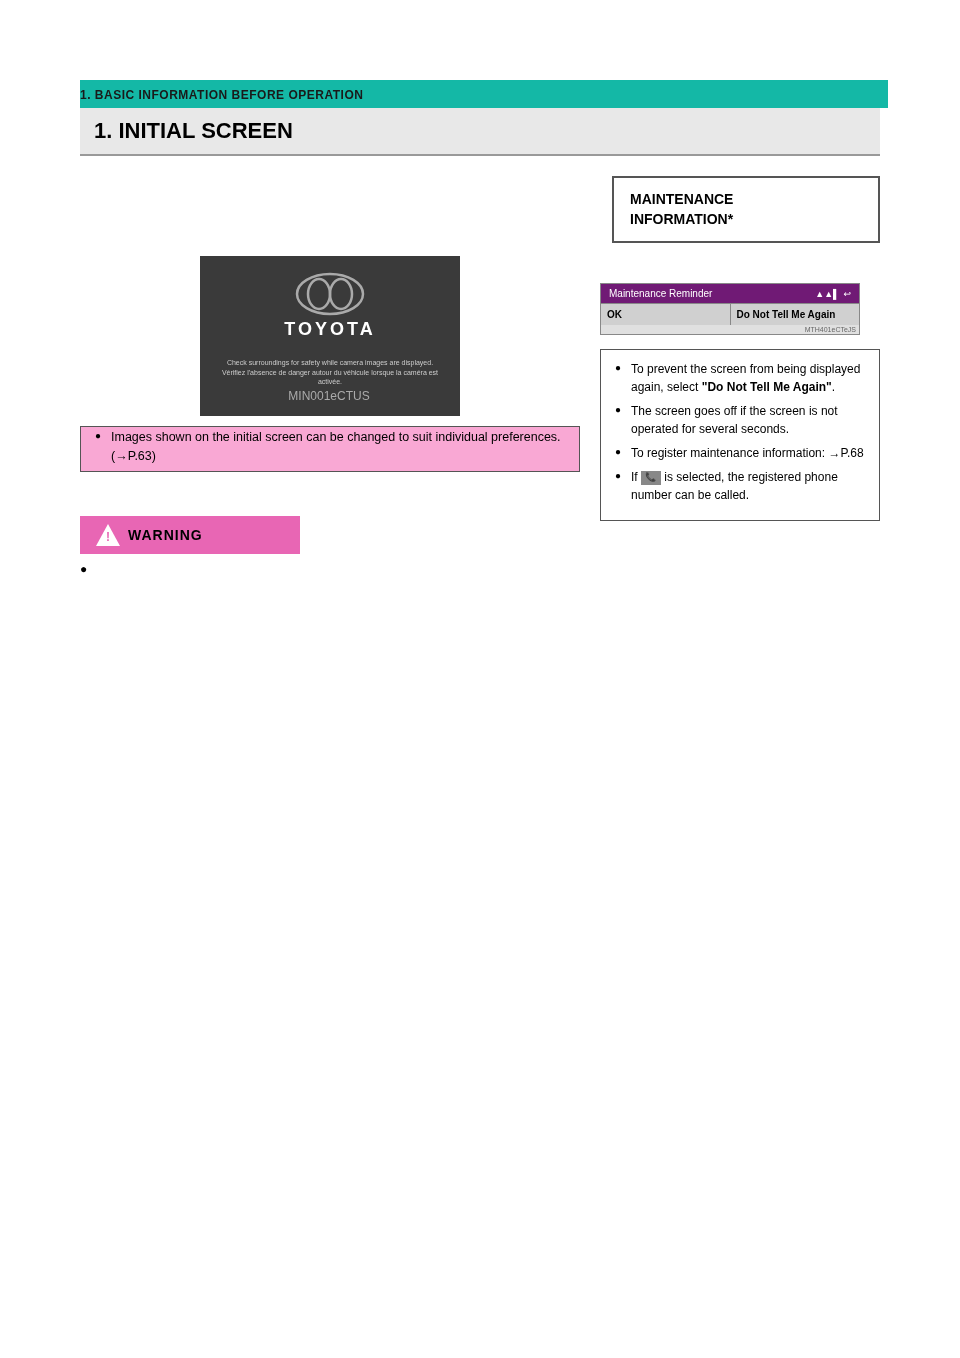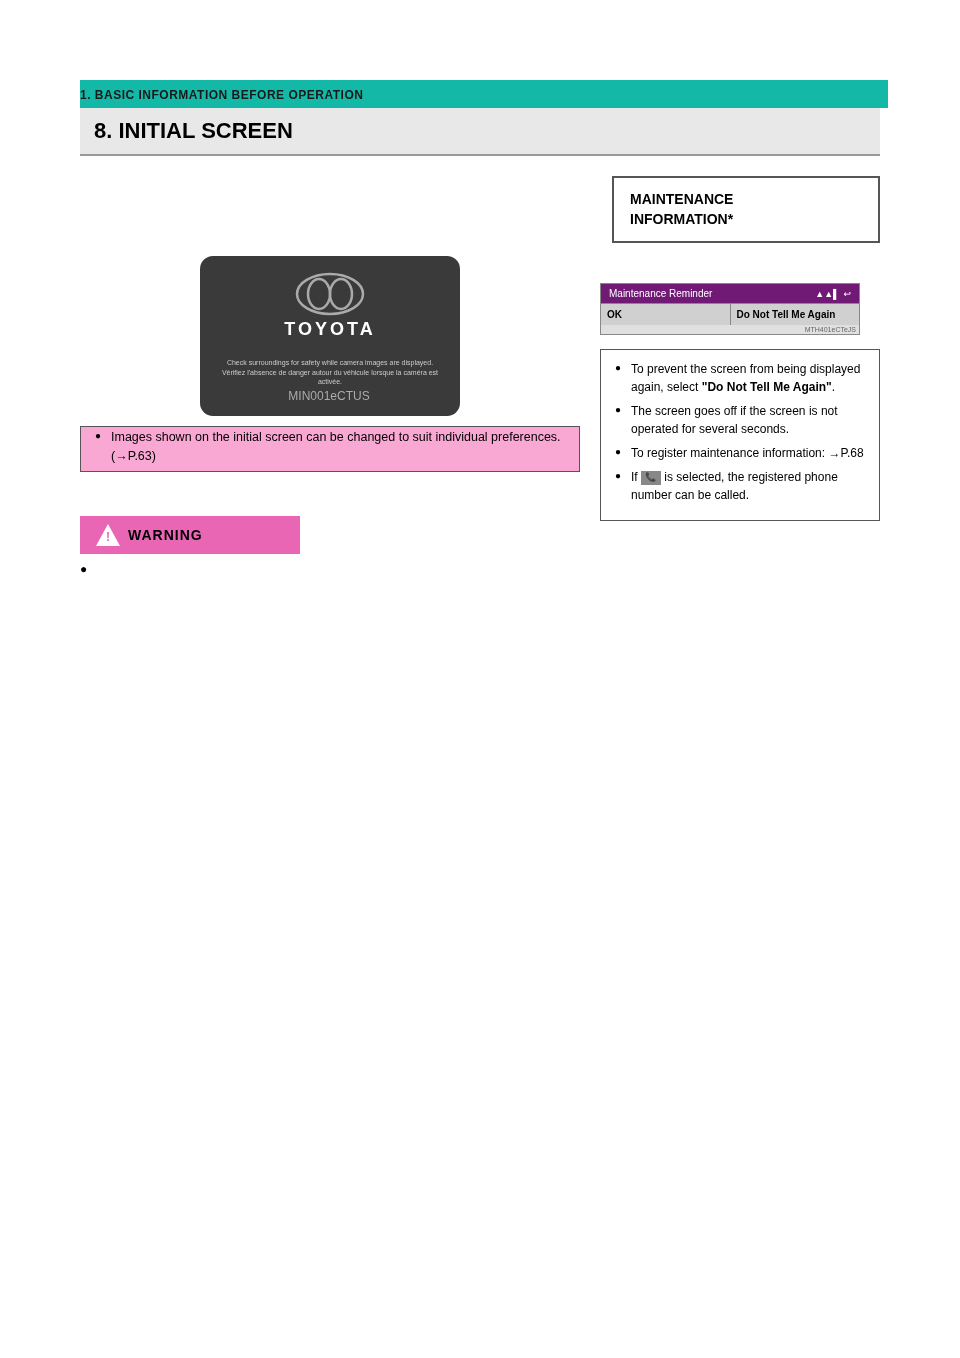"8. INITIAL SCREEN" span.title-text { text: 8 -> 1 }
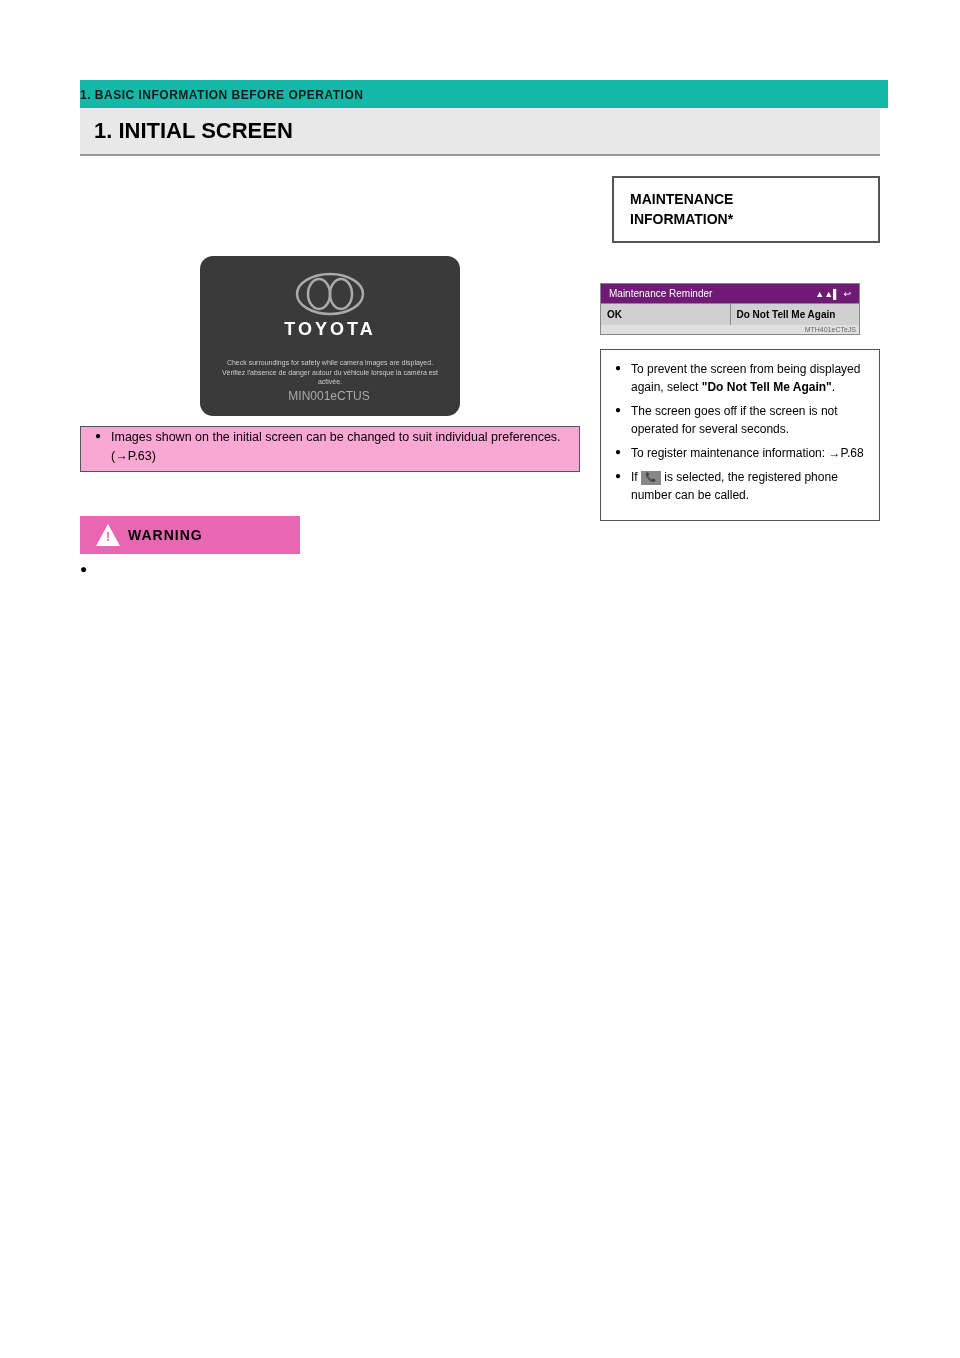"TOYOTA" .toyota-screen { border-radius: 13px -> none }
